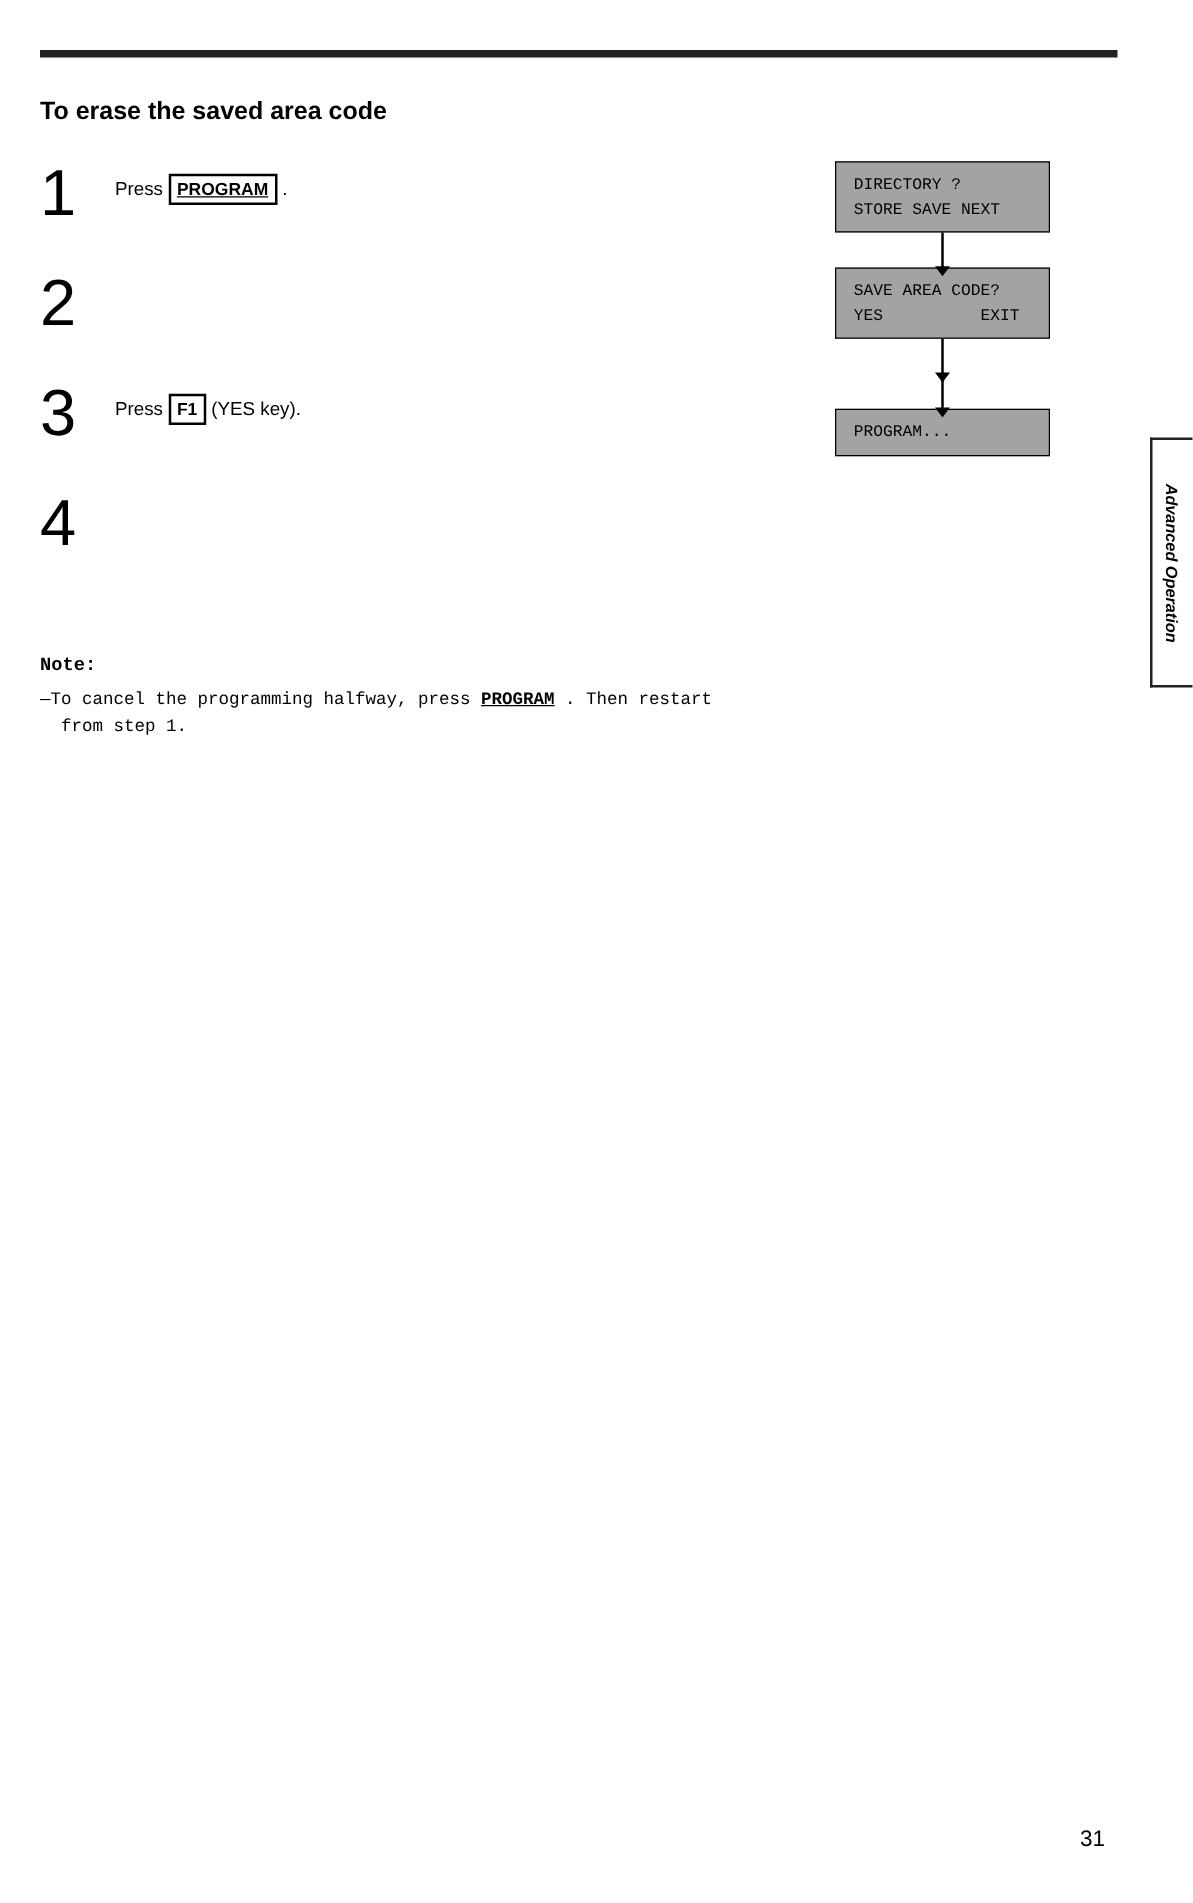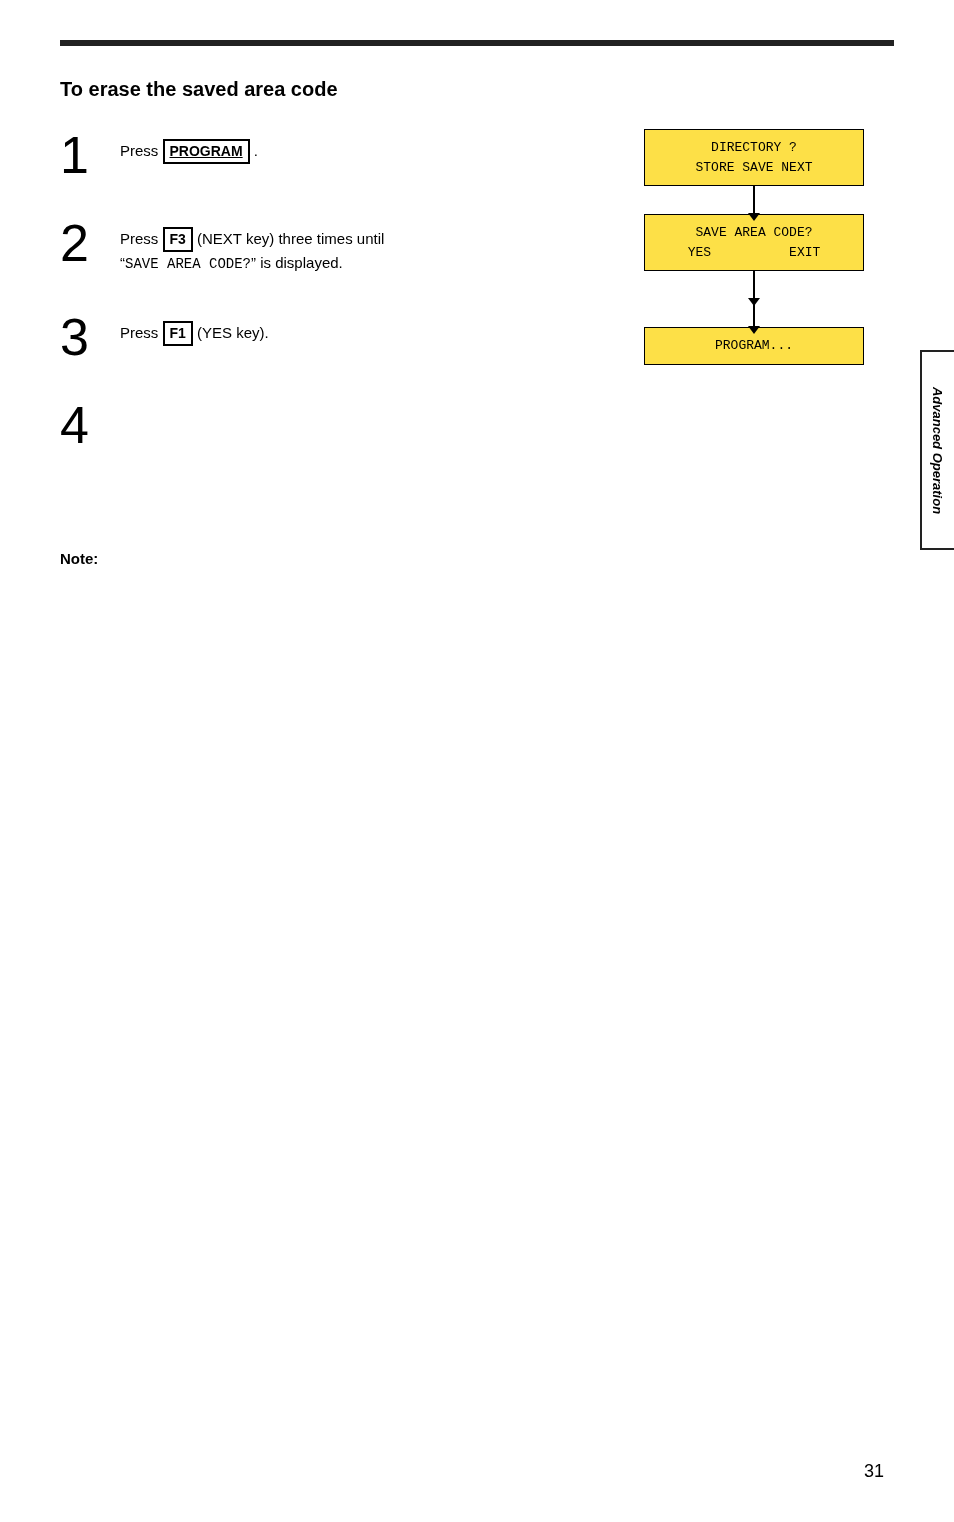"To erase the saved area" .page { padding: 40px 60px 60px 60px -> 40px 60px 60px 32px }
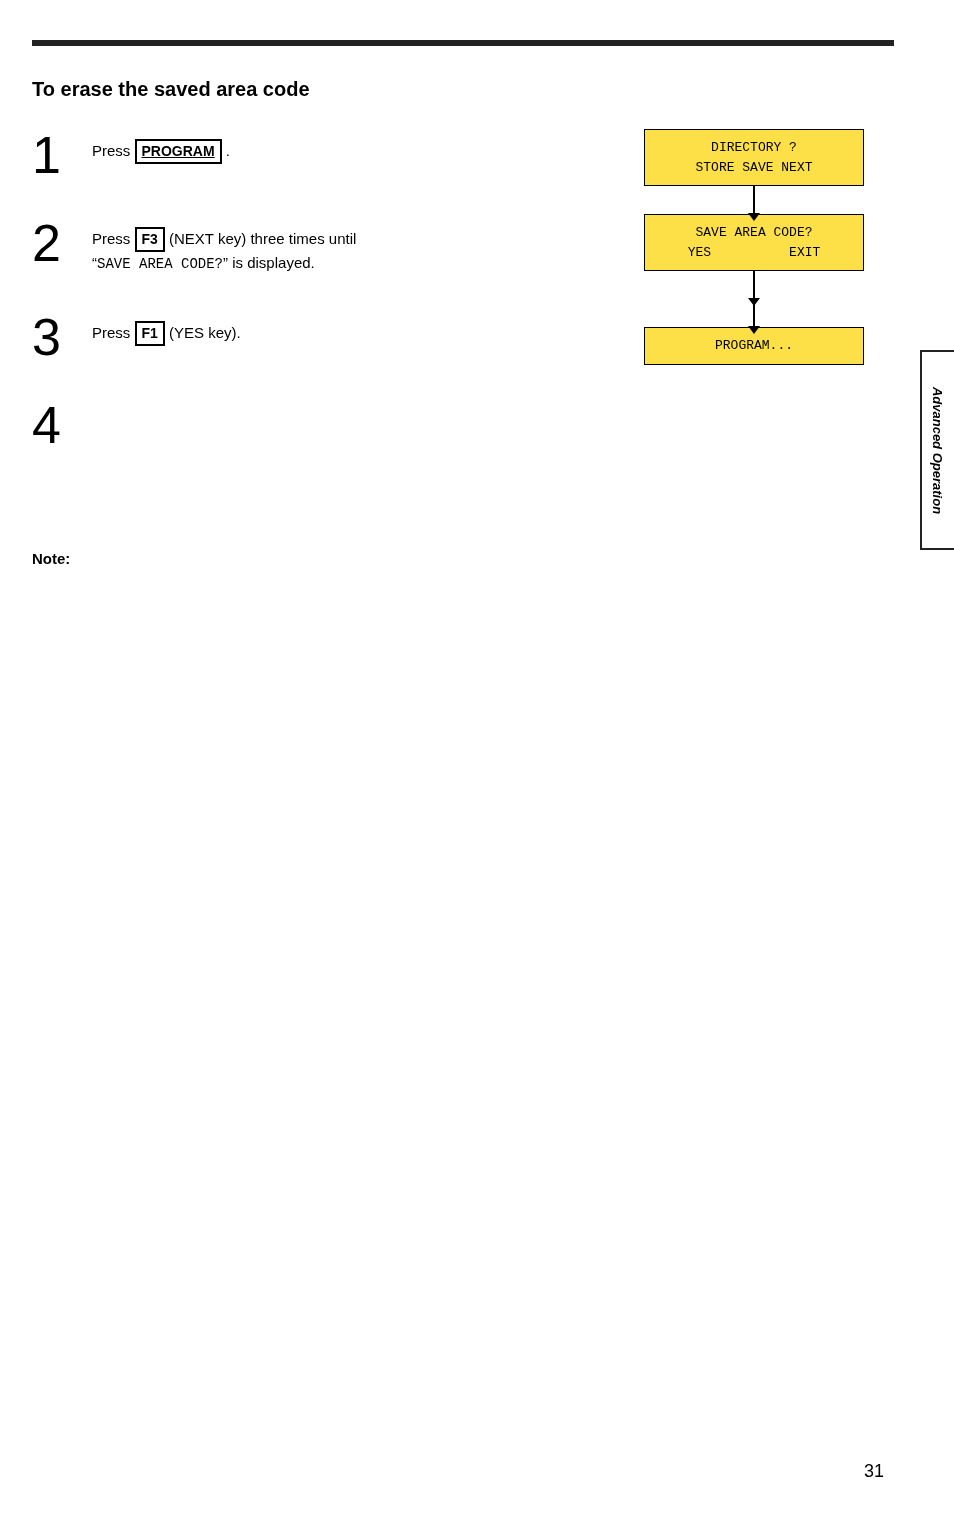"DIRECTORY ?" .flow-box { background: #fde047 -> #a3a3a3; text-align: center -> left; width: 220px -> 172px }
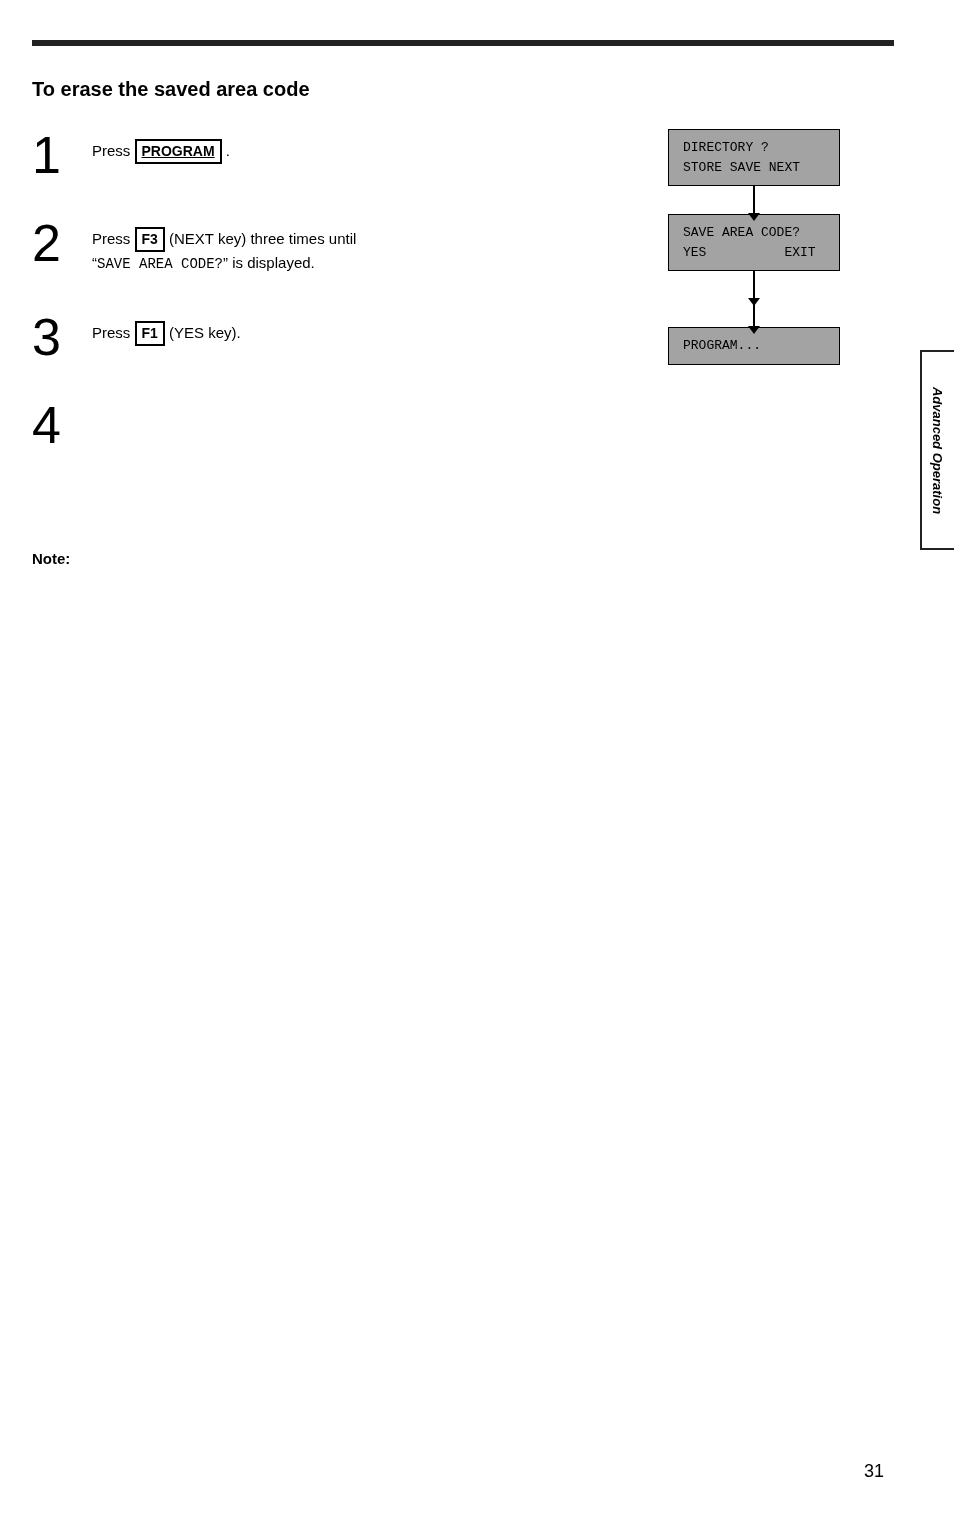"Press F3 (NEXT key) three" div.step-content { html: <div> <span>Press </span> <span><b>F3</b></span> <span> (NEXT key) three times until<br>“</span><span>SAVE AREA CODE?</span><span>” is displayed.</span> </div> -> none }
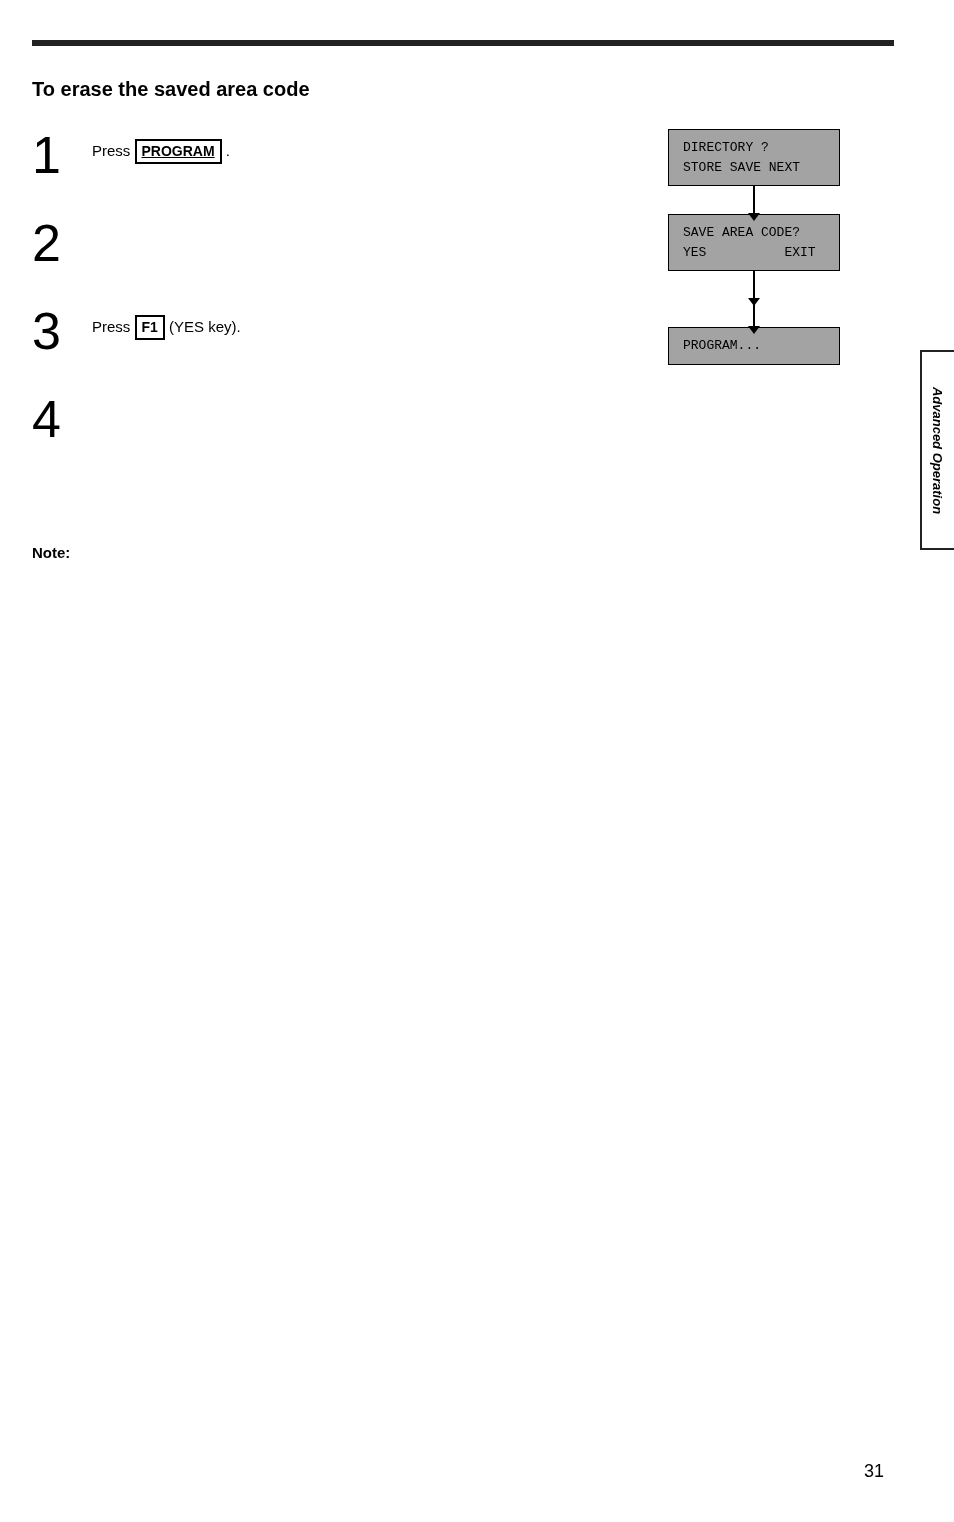"Note:" .note-section { font-family: Liberation Sans, sans-serif -> Liberation Mono, monospace; margin-top: 60px -> 40px }
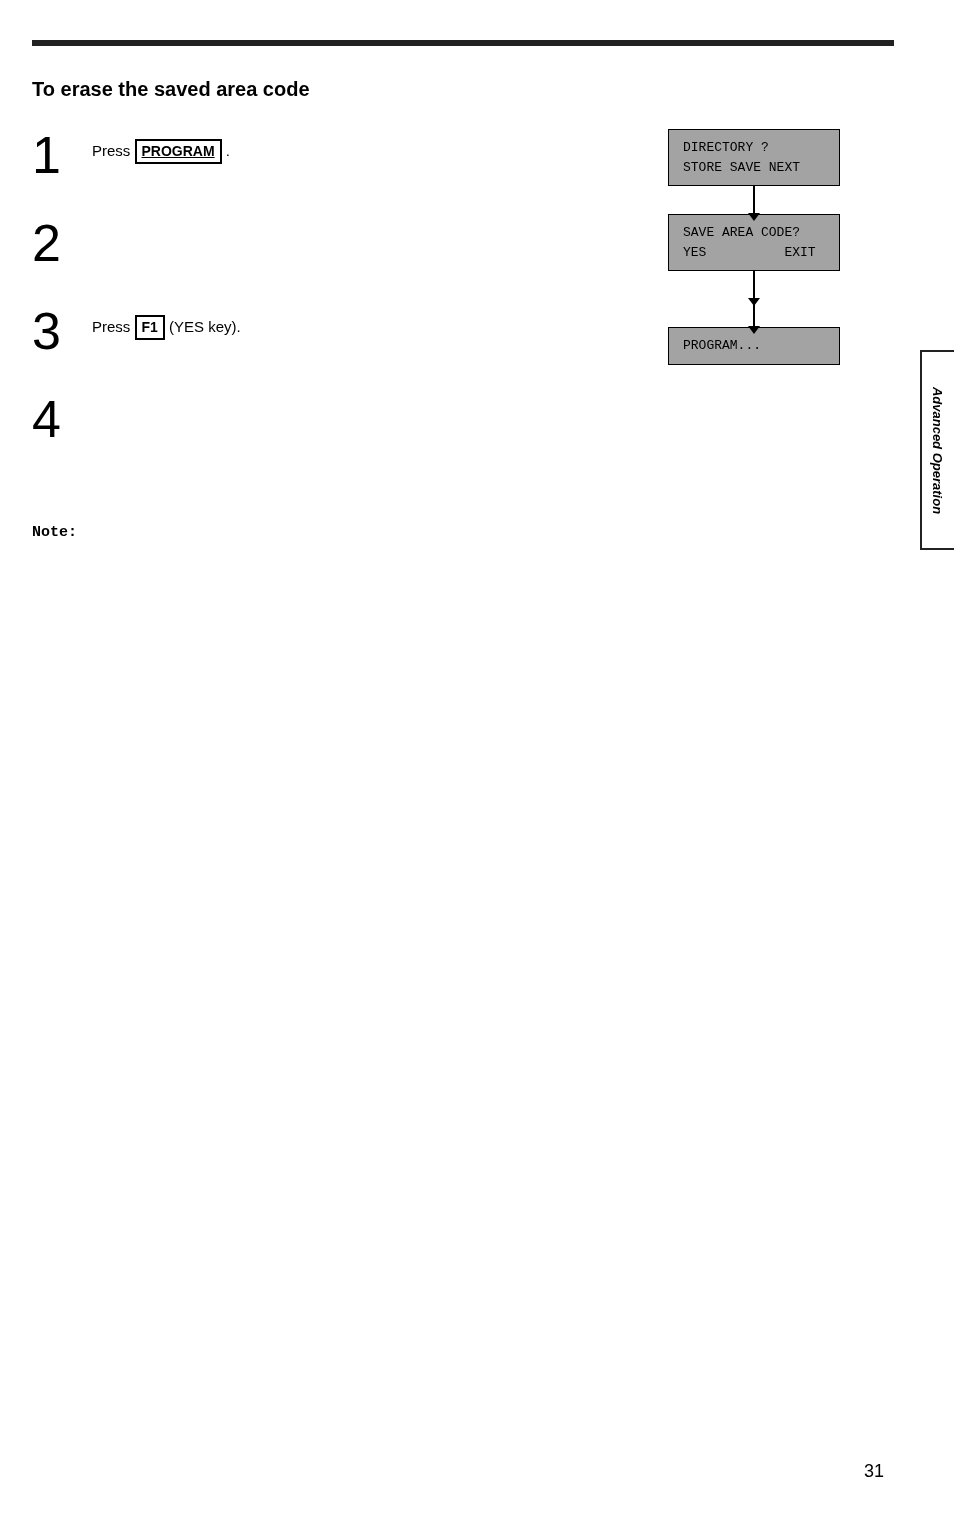"—To cancel the programming halfway," div.note-text { html: none -> <div> <span>—To cancel the programming halfway, press </span> <span><u><b>PROGRAM</b></u></span> <span>. Then restart<br>&nbsp;&nbsp;from step 1.</span> </div> }
